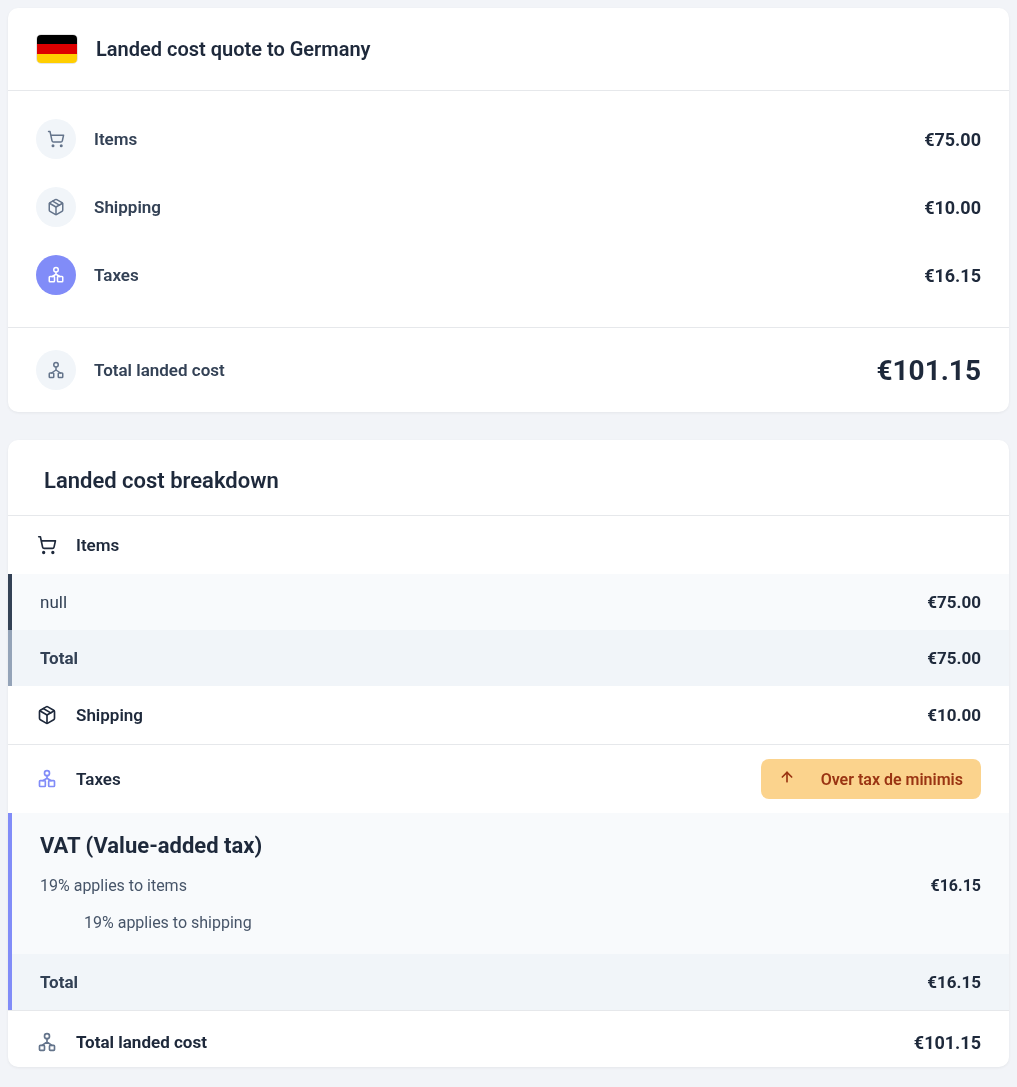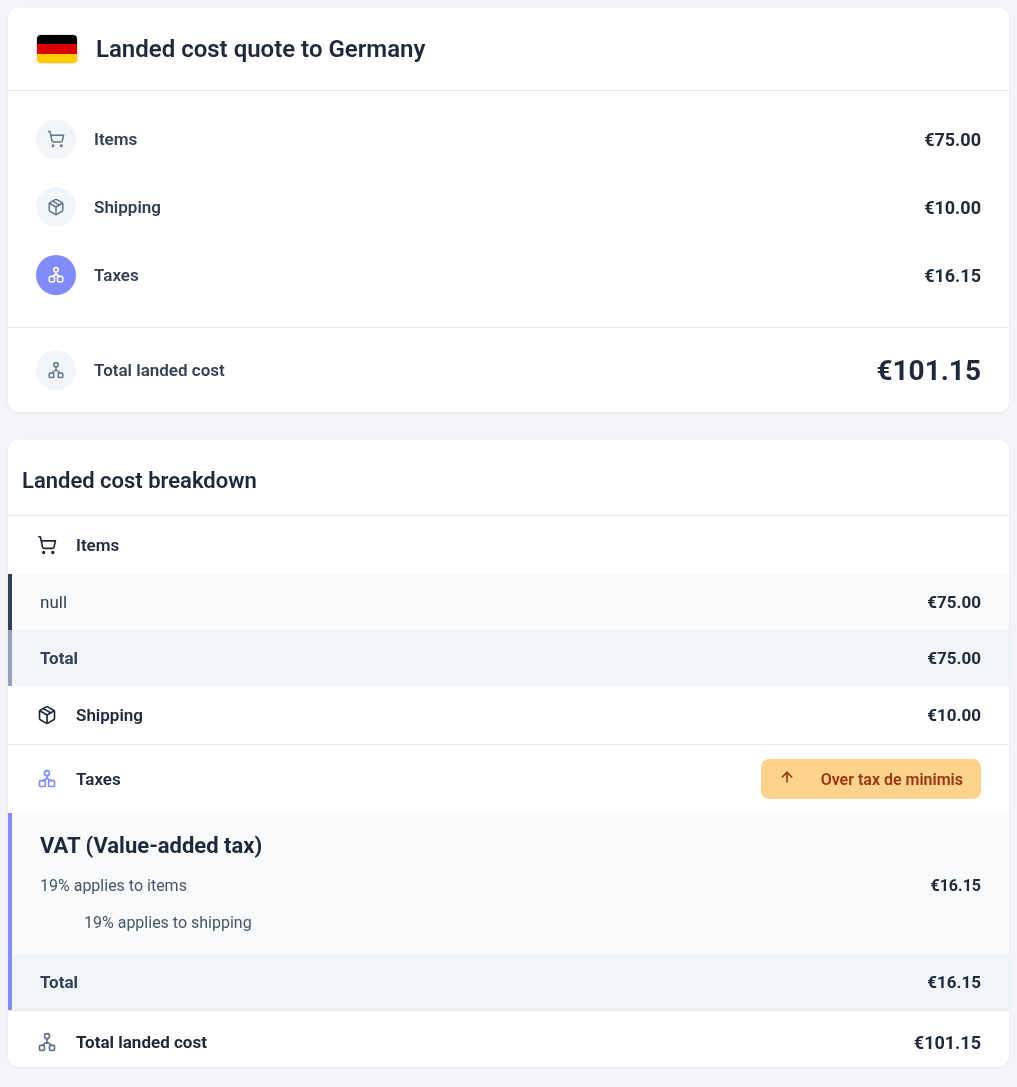"Landed cost quote to Germany" .card-title { font-size: 24px -> 20px }
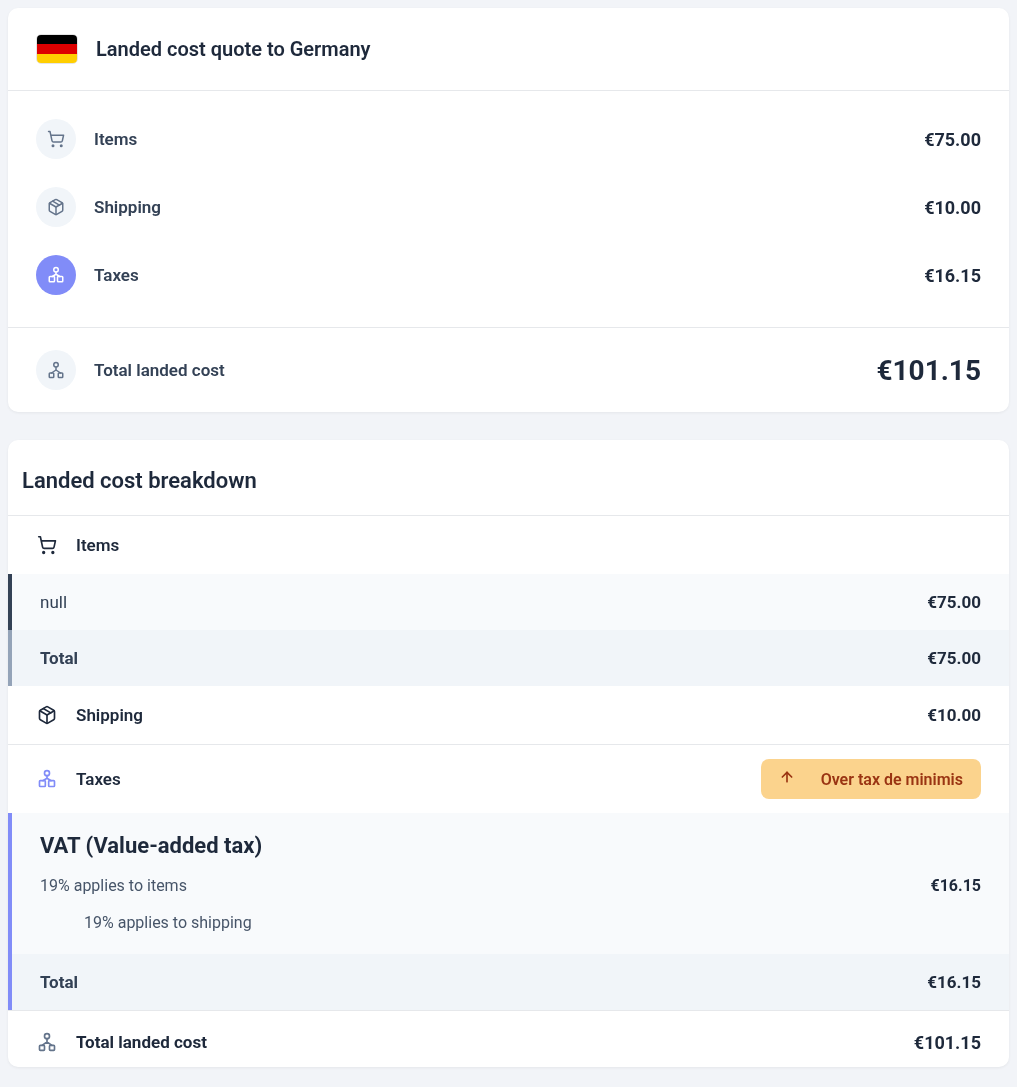"Landed cost breakdown" .breakdown-header { padding: 28px 28px 22px 14px -> 28px 28px 22px 36px }
